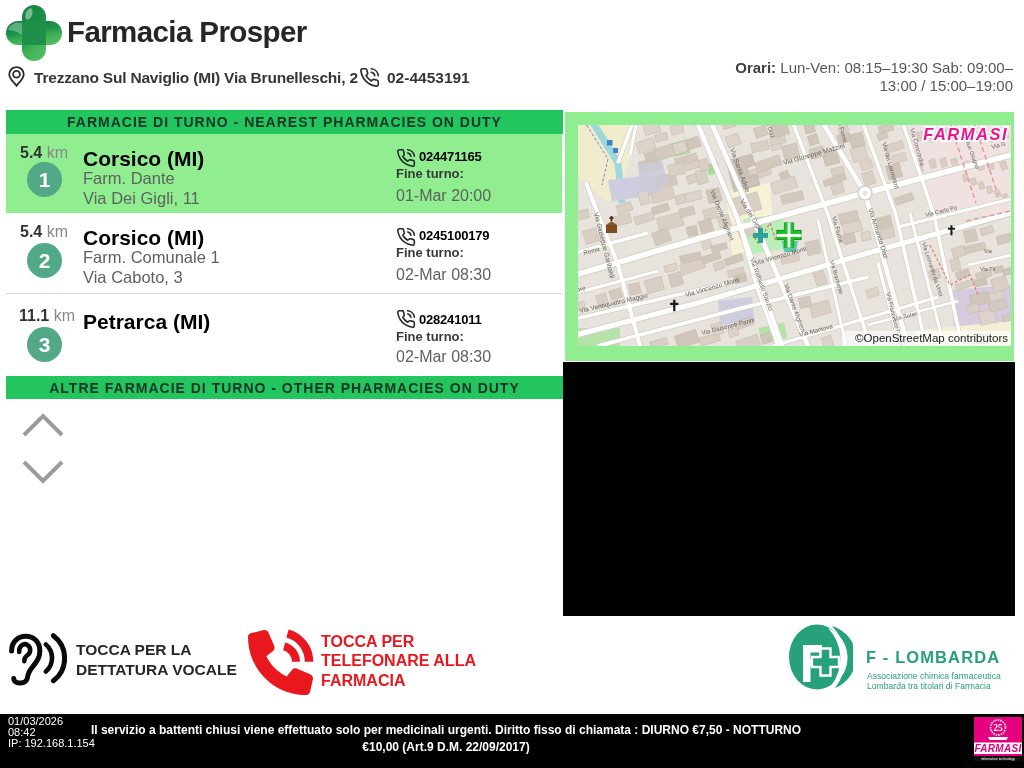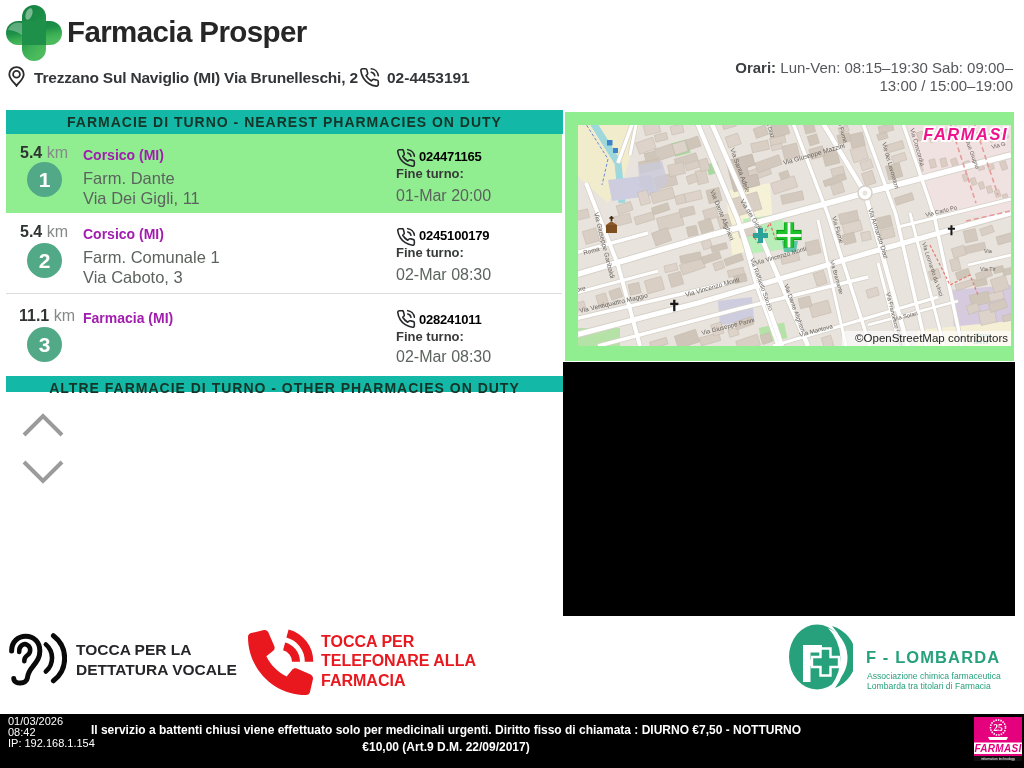"FARMACIE DI TURNO - NEAREST" .band { background: #14b8a6 -> #22c55e }
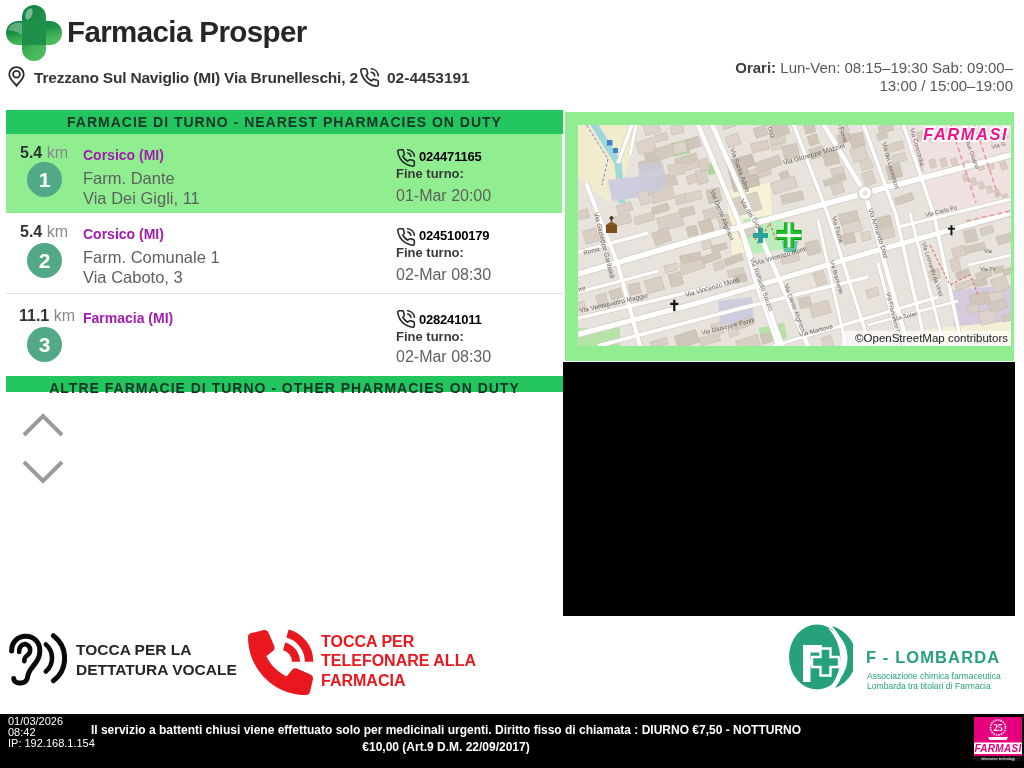"Corsico (MI)" .city { color: #a21caf -> #000000; font-size: 14px -> 21px }
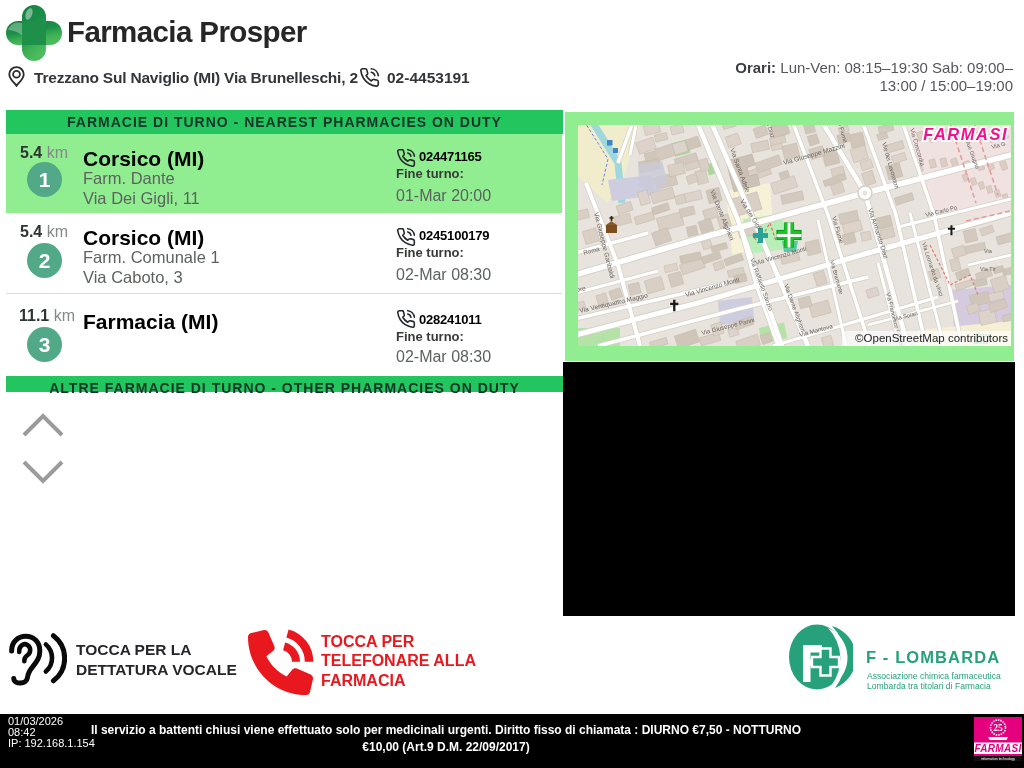"Farmacia (MI)" div.city { text: Farmacia -> Petrarca }
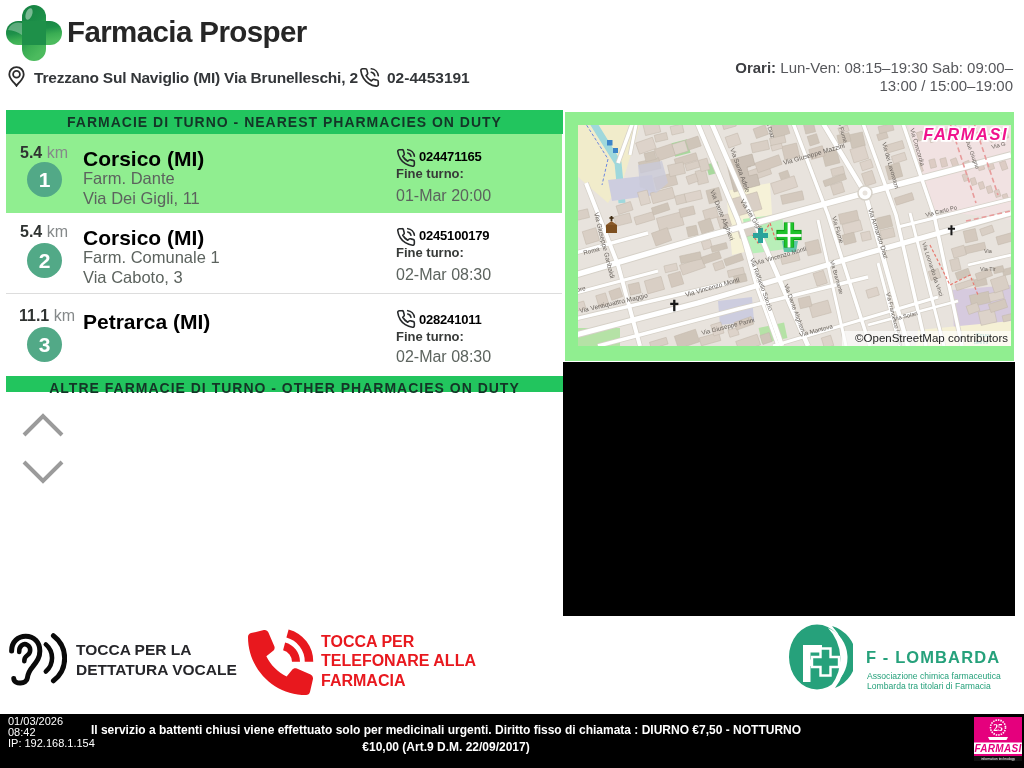"ALTRE FARMACIE DI TURNO -" div.band { height: 16px -> 23px }
